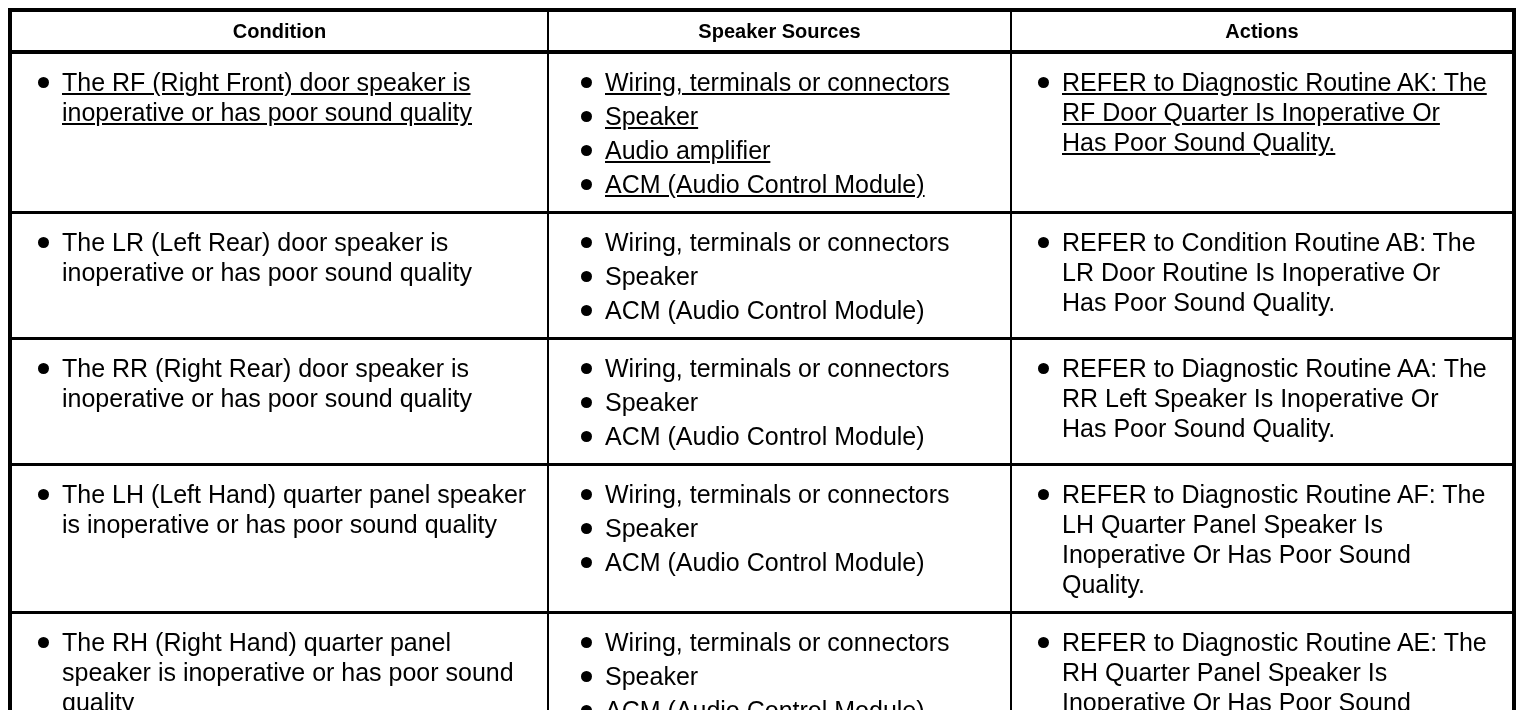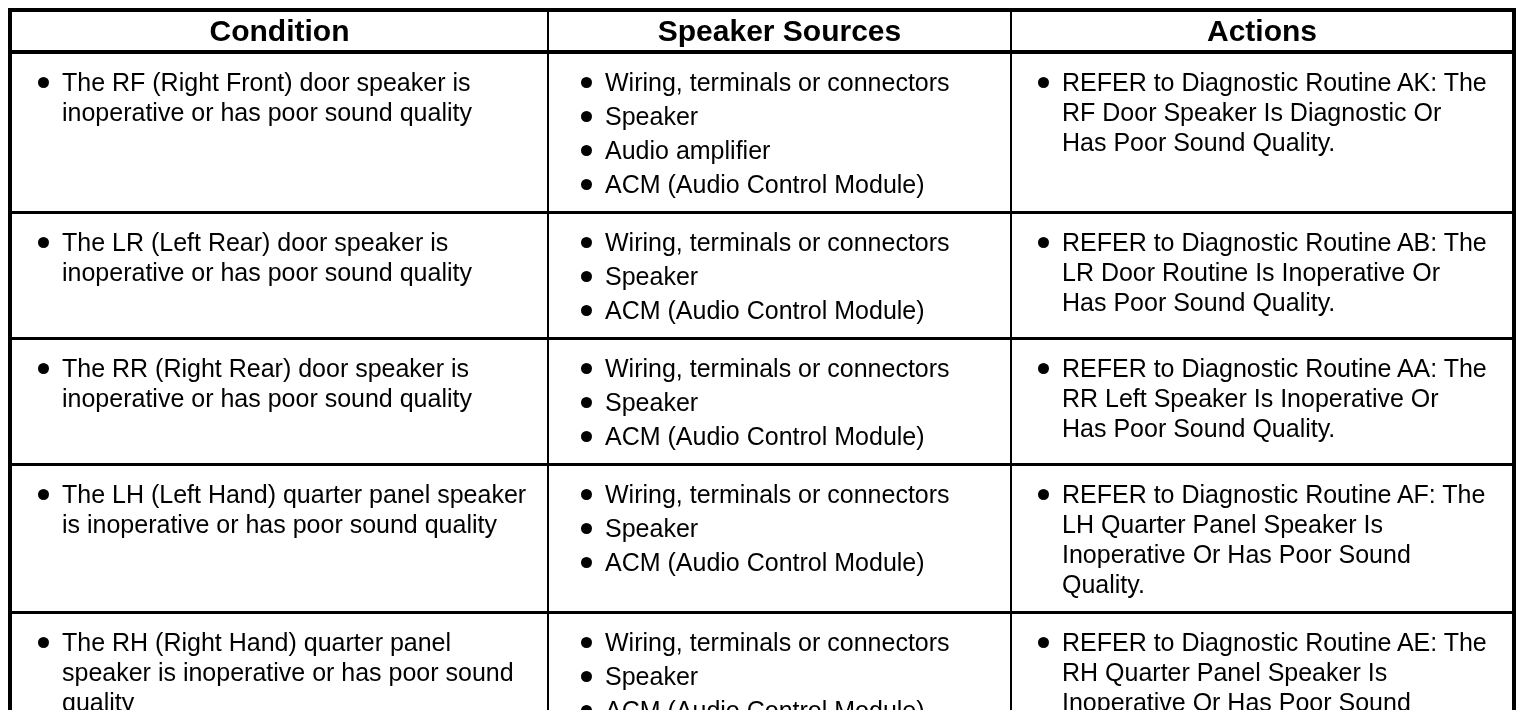"Condition" th.colhead { font-size: 30px -> 20px }
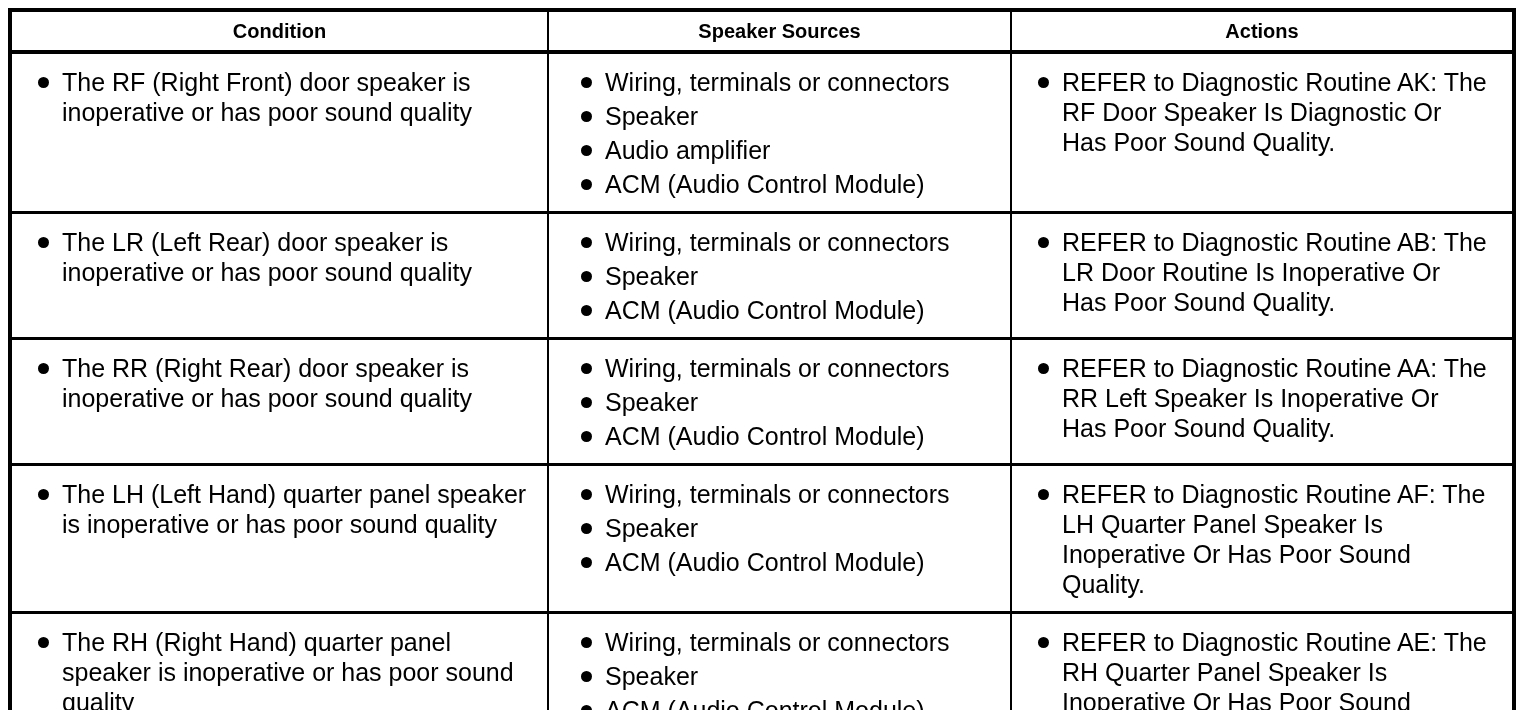"The RF (Right Front) door" tr.r0 td { text-decoration: none -> underline }
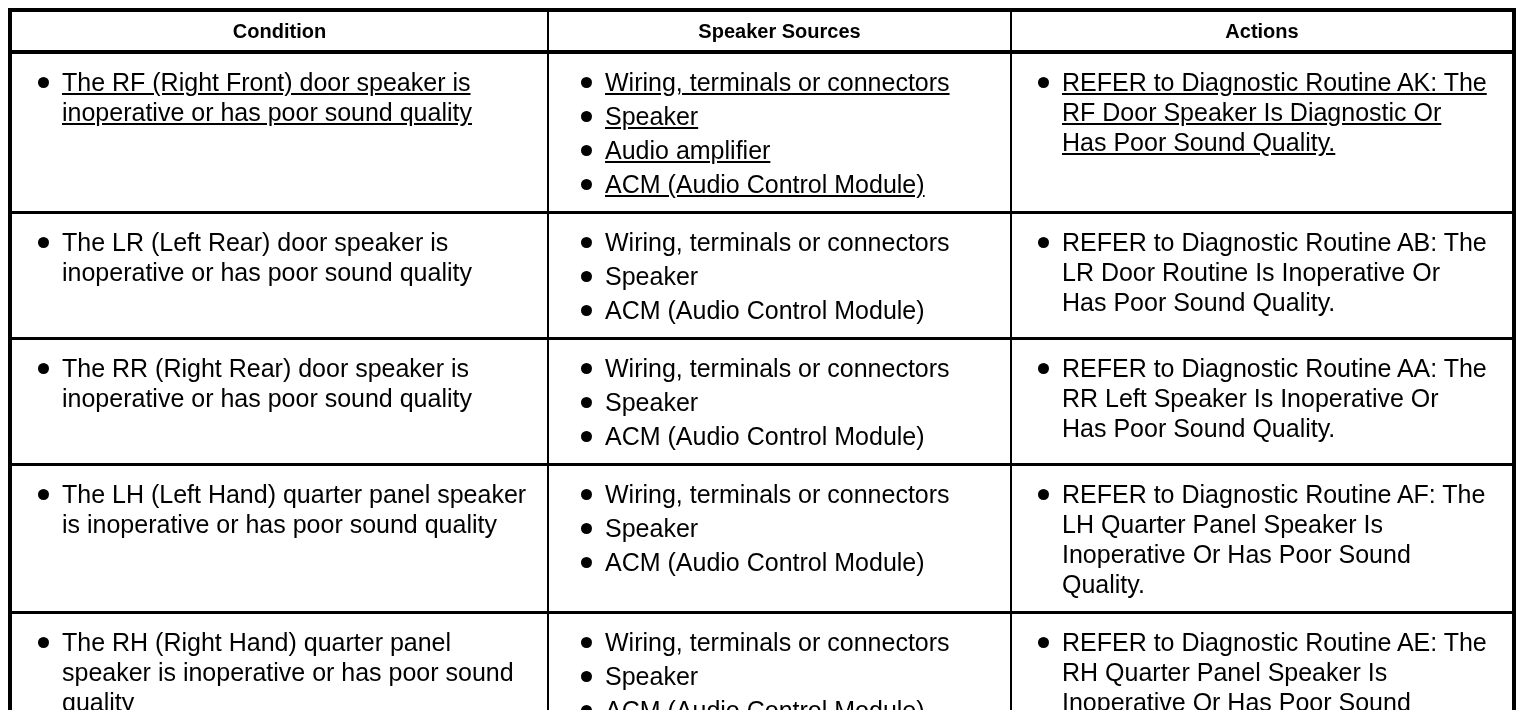"RF Door Speaker Is Diagnostic" span.line { text: Speaker Is Diagnostic -> Quarter Is Inoperative }
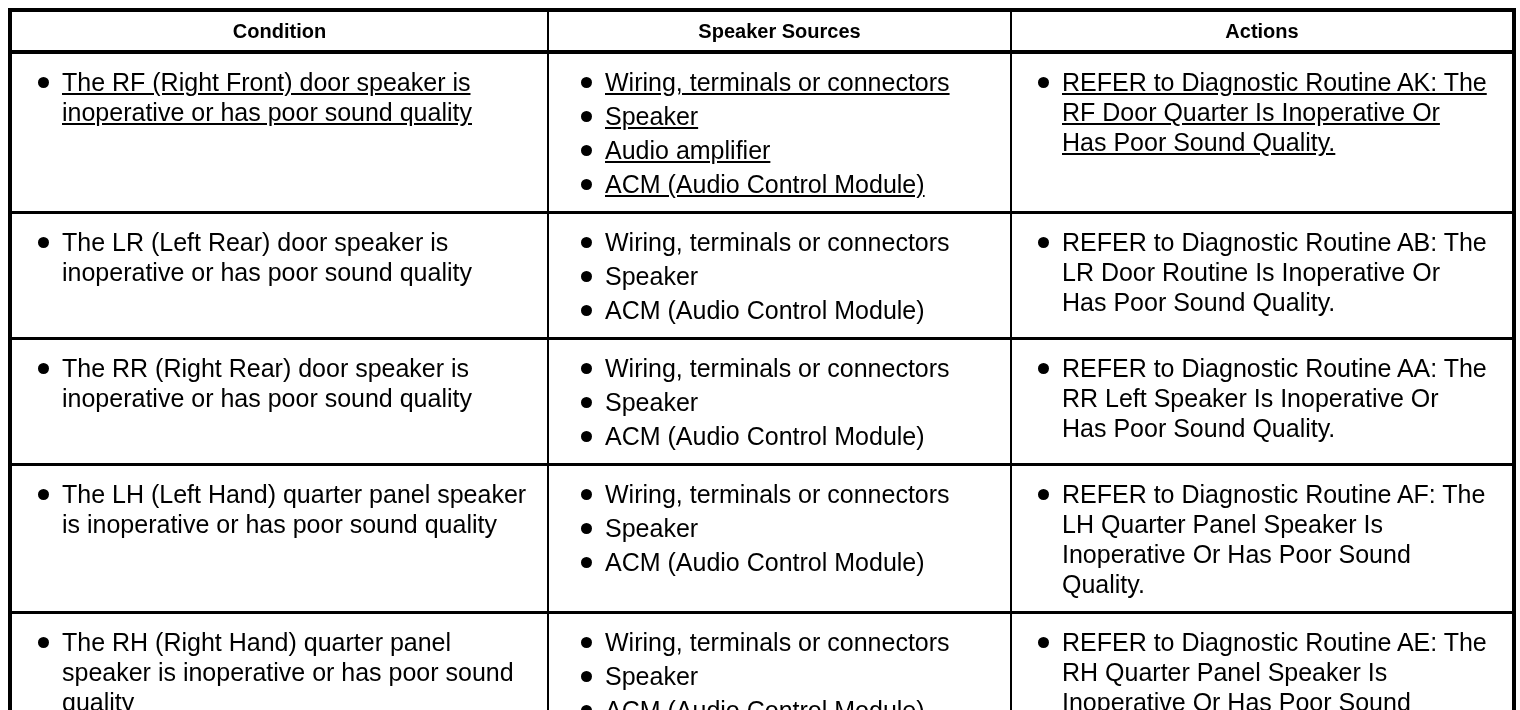"REFER to Diagnostic Routine AB:" span.line { text: Diagnostic -> Condition }
